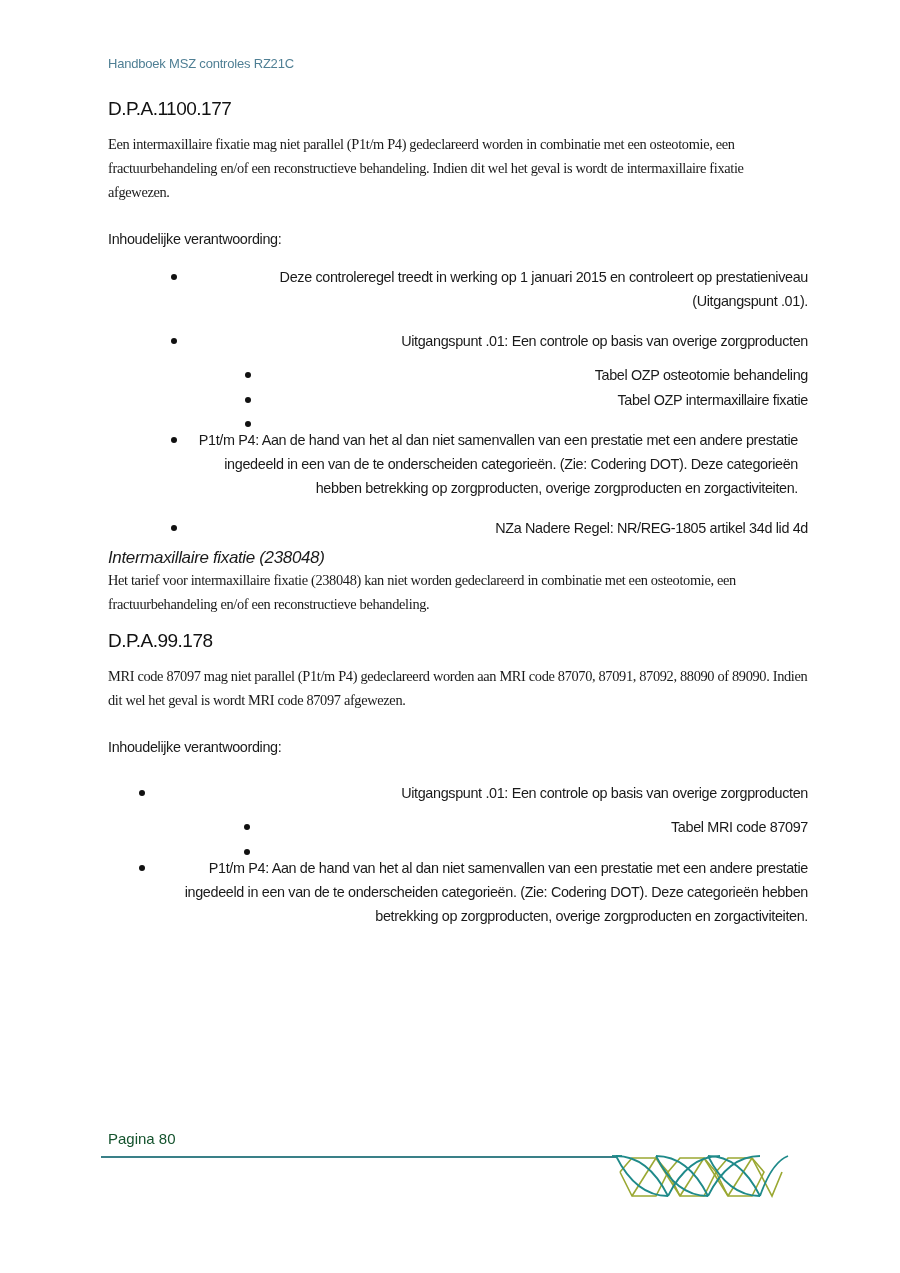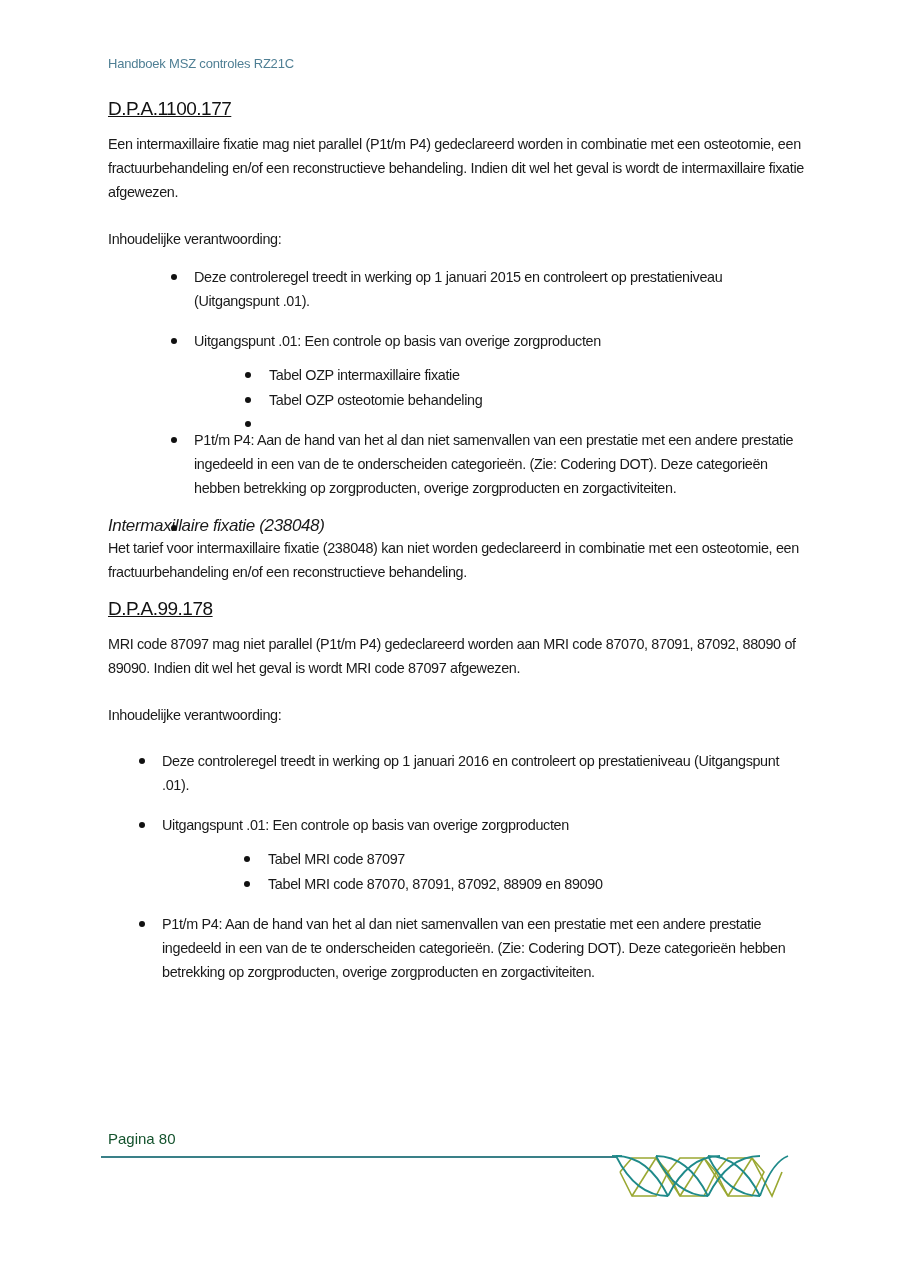"D.P.A.1100.177" h2.section-title { text-decoration: underline -> none }
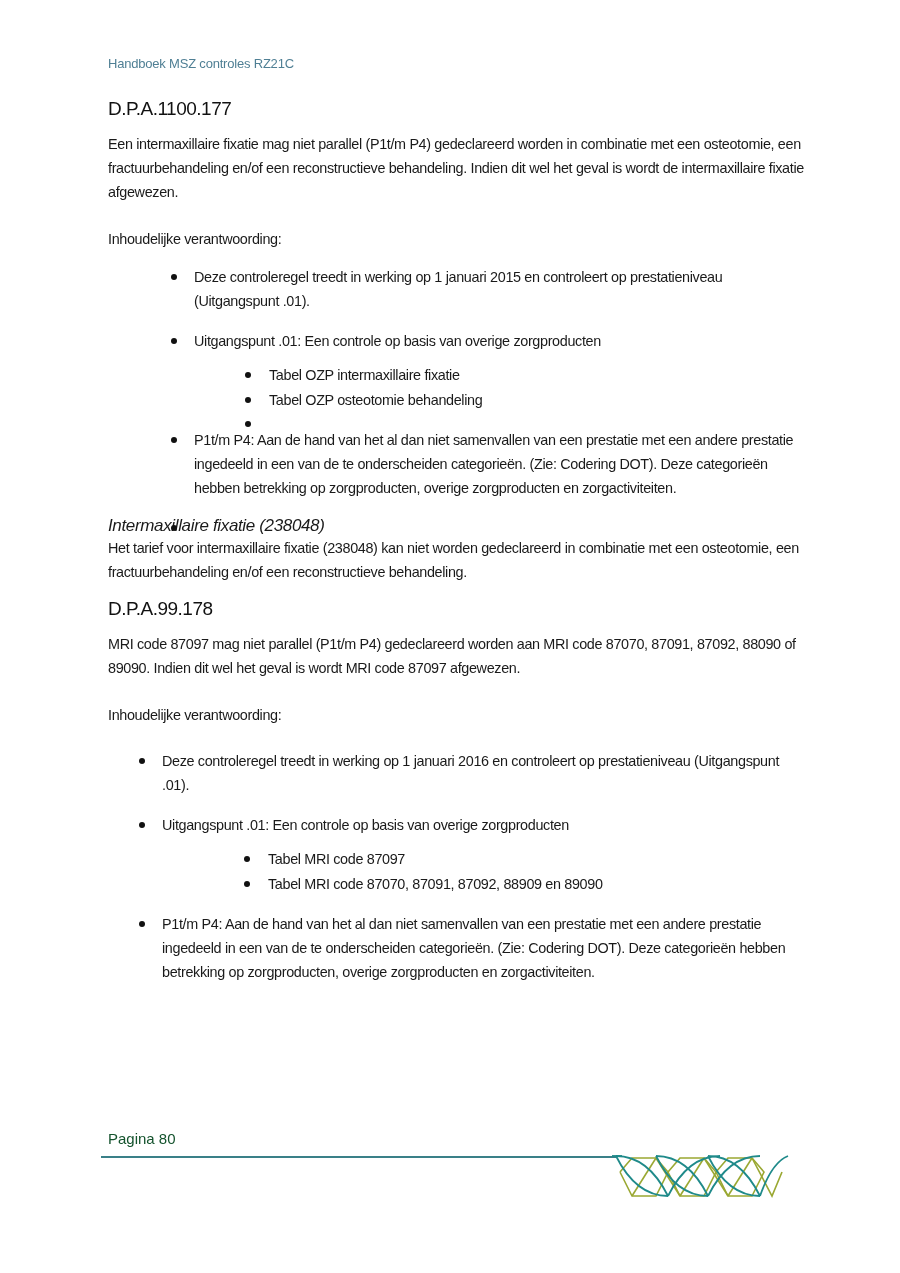"Een intermaxillaire fixatie mag niet" .para { font-family: none -> Liberation Serif, serif }
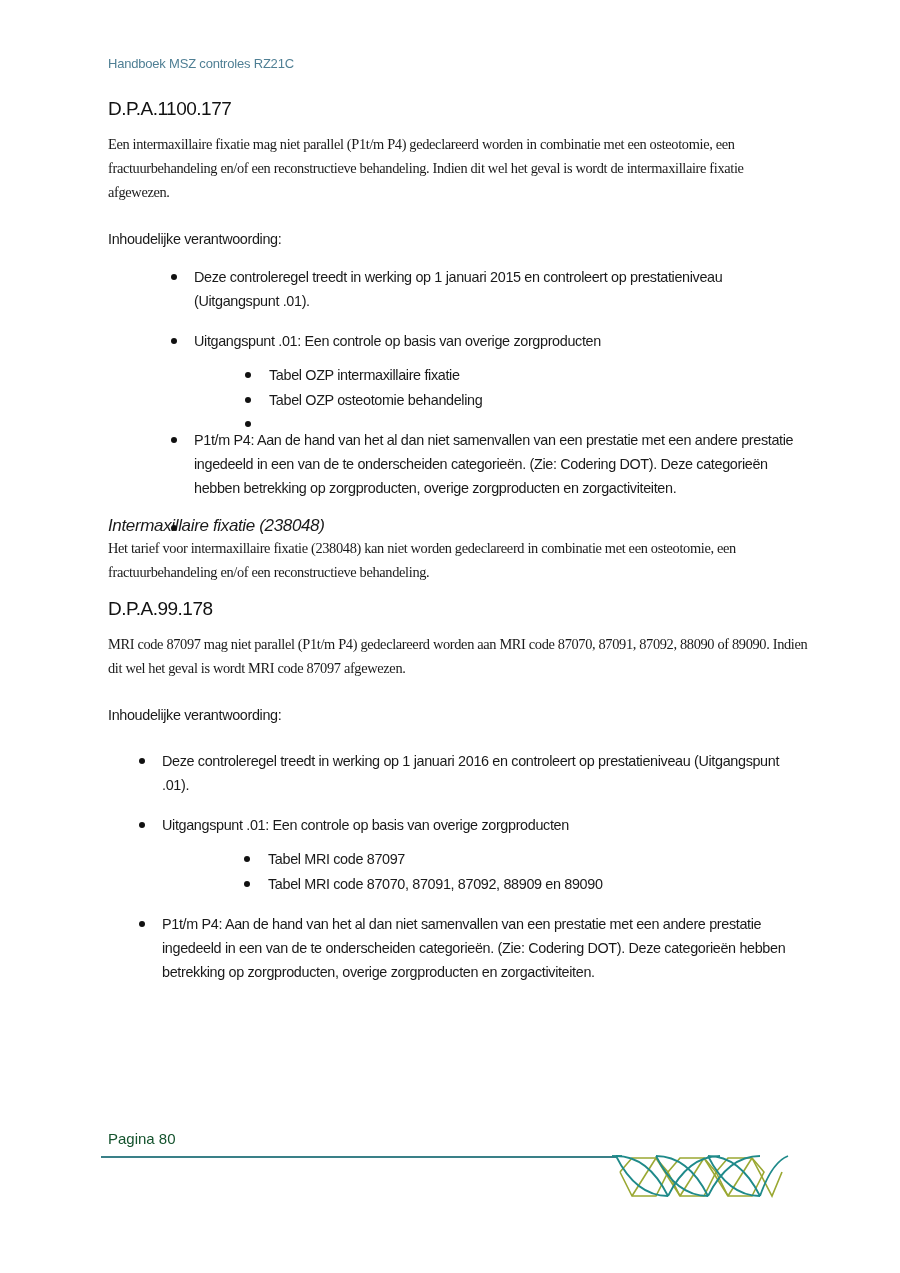"Deze controleregel treedt in werking" ul.bullets { text-align: none -> right }
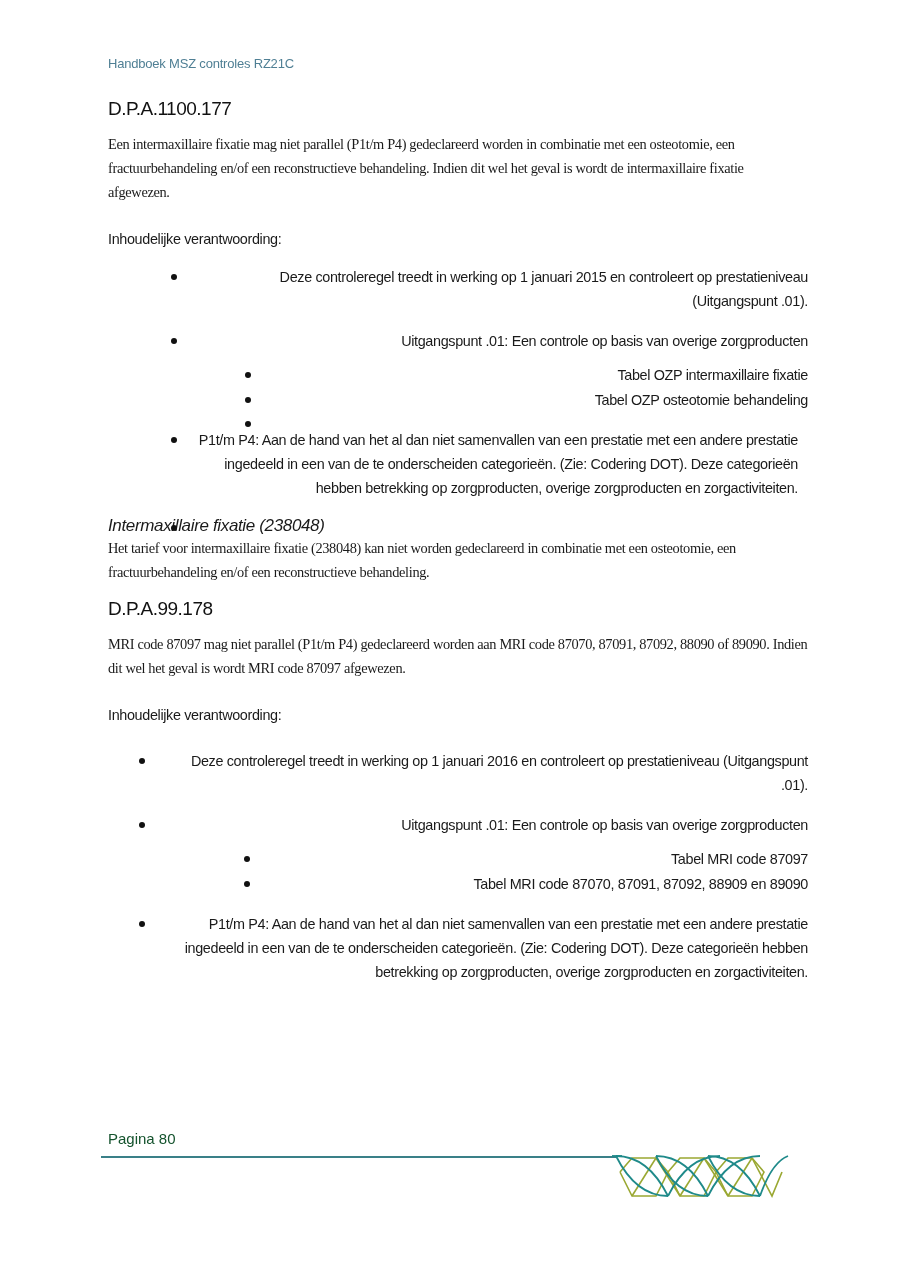"Tabel OZP intermaxillaire fixatie" li { order: before "Tabel OZP osteotomie behandeling" -> after "Tabel OZP osteotomie behandeling" }
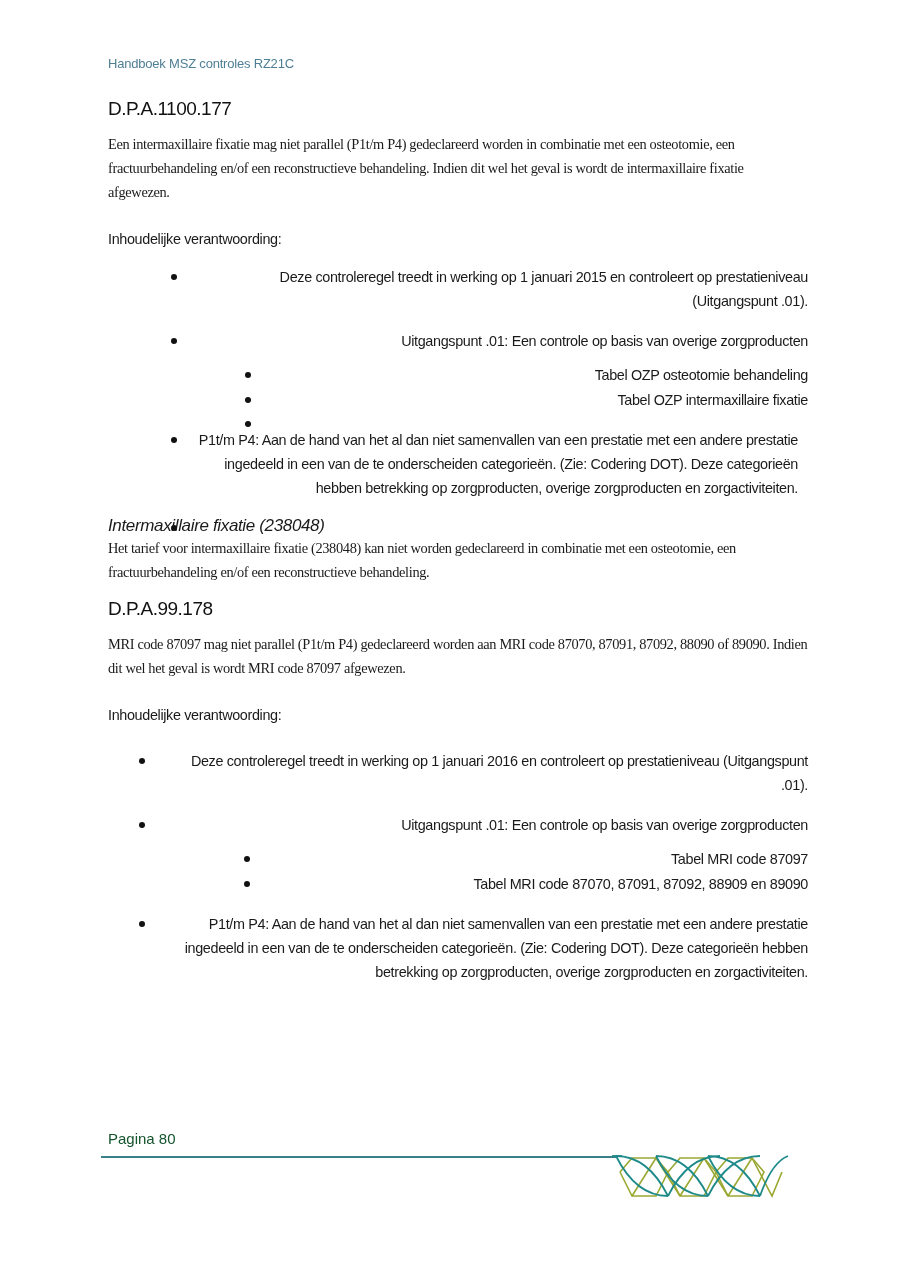"NZa Nadere Regel: NR/REG-1805 artikel" span { html: none -> <span>NZa Nadere Regel: NR/REG-1805 artikel 34d lid 4d</span> }
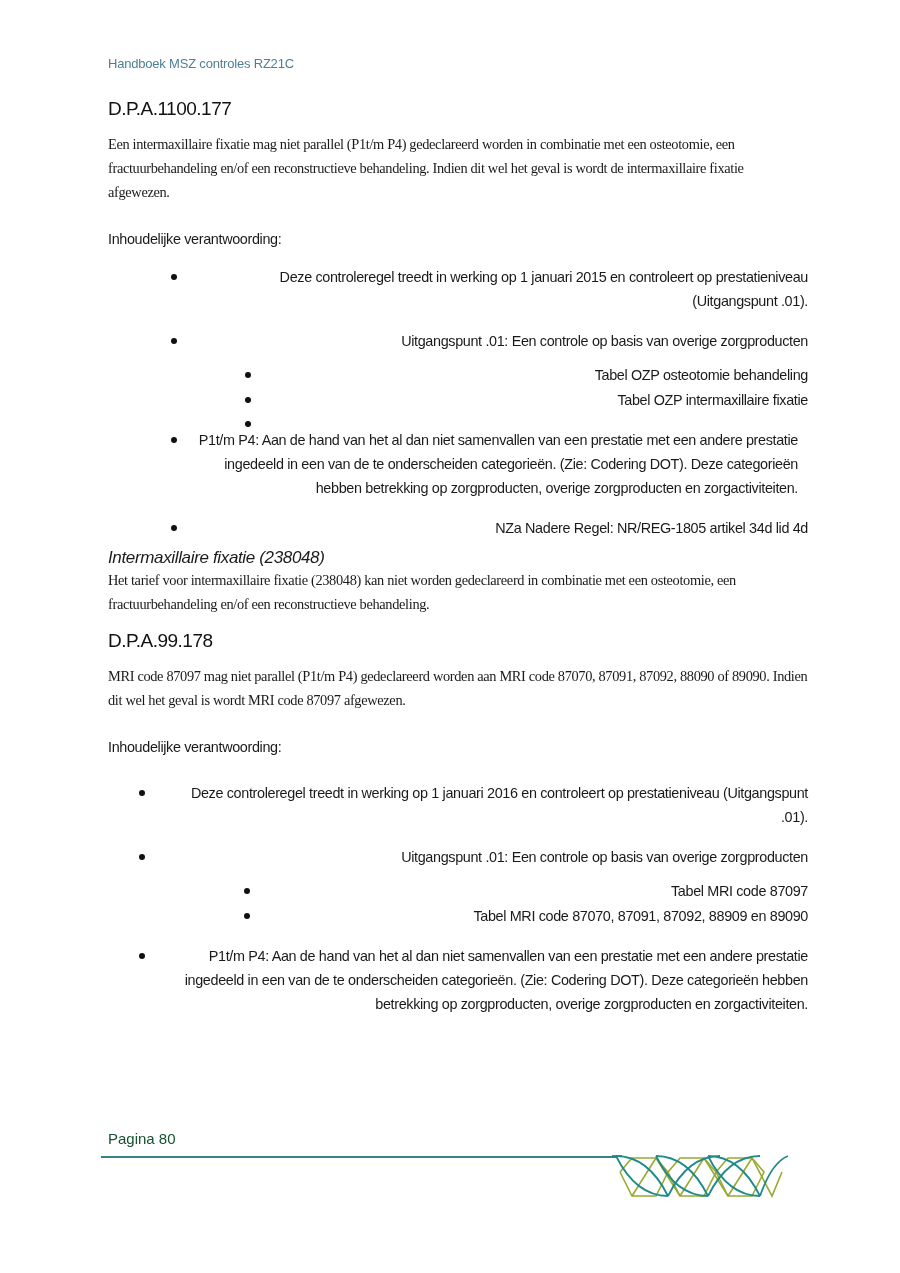"Deze controleregel treedt in werking op 1 januari 2016" li { html: <li> <span></span> <span>Deze controleregel treedt in werking op 1 januari 2016 en controleert op prestatieniveau (Uitgangspunt .01).</span> </li> -> none }
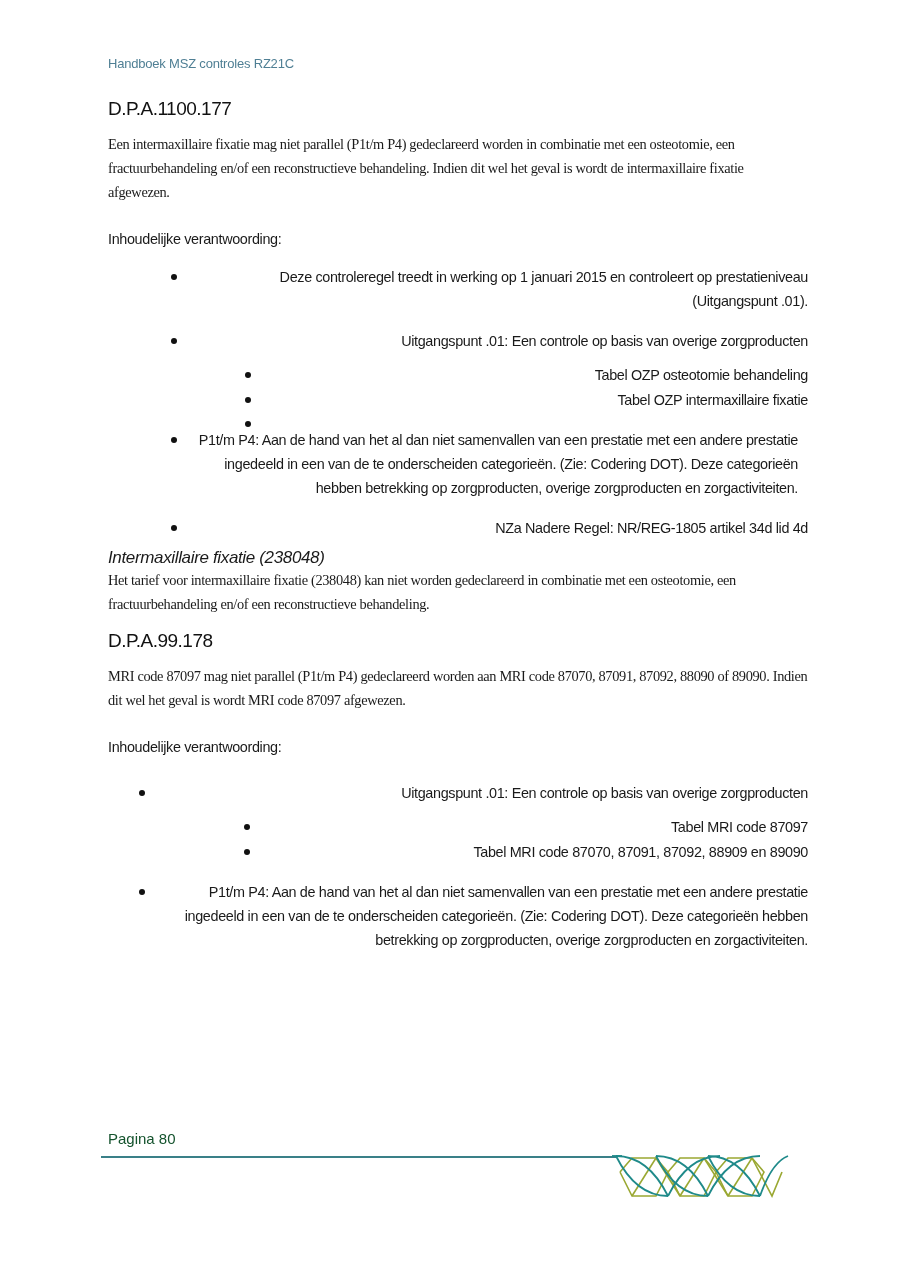"Tabel MRI code 87070, 87091," span { html: <span>Tabel MRI code 87070, 87091, 87092, 88909 en 89090</span> -> none }
